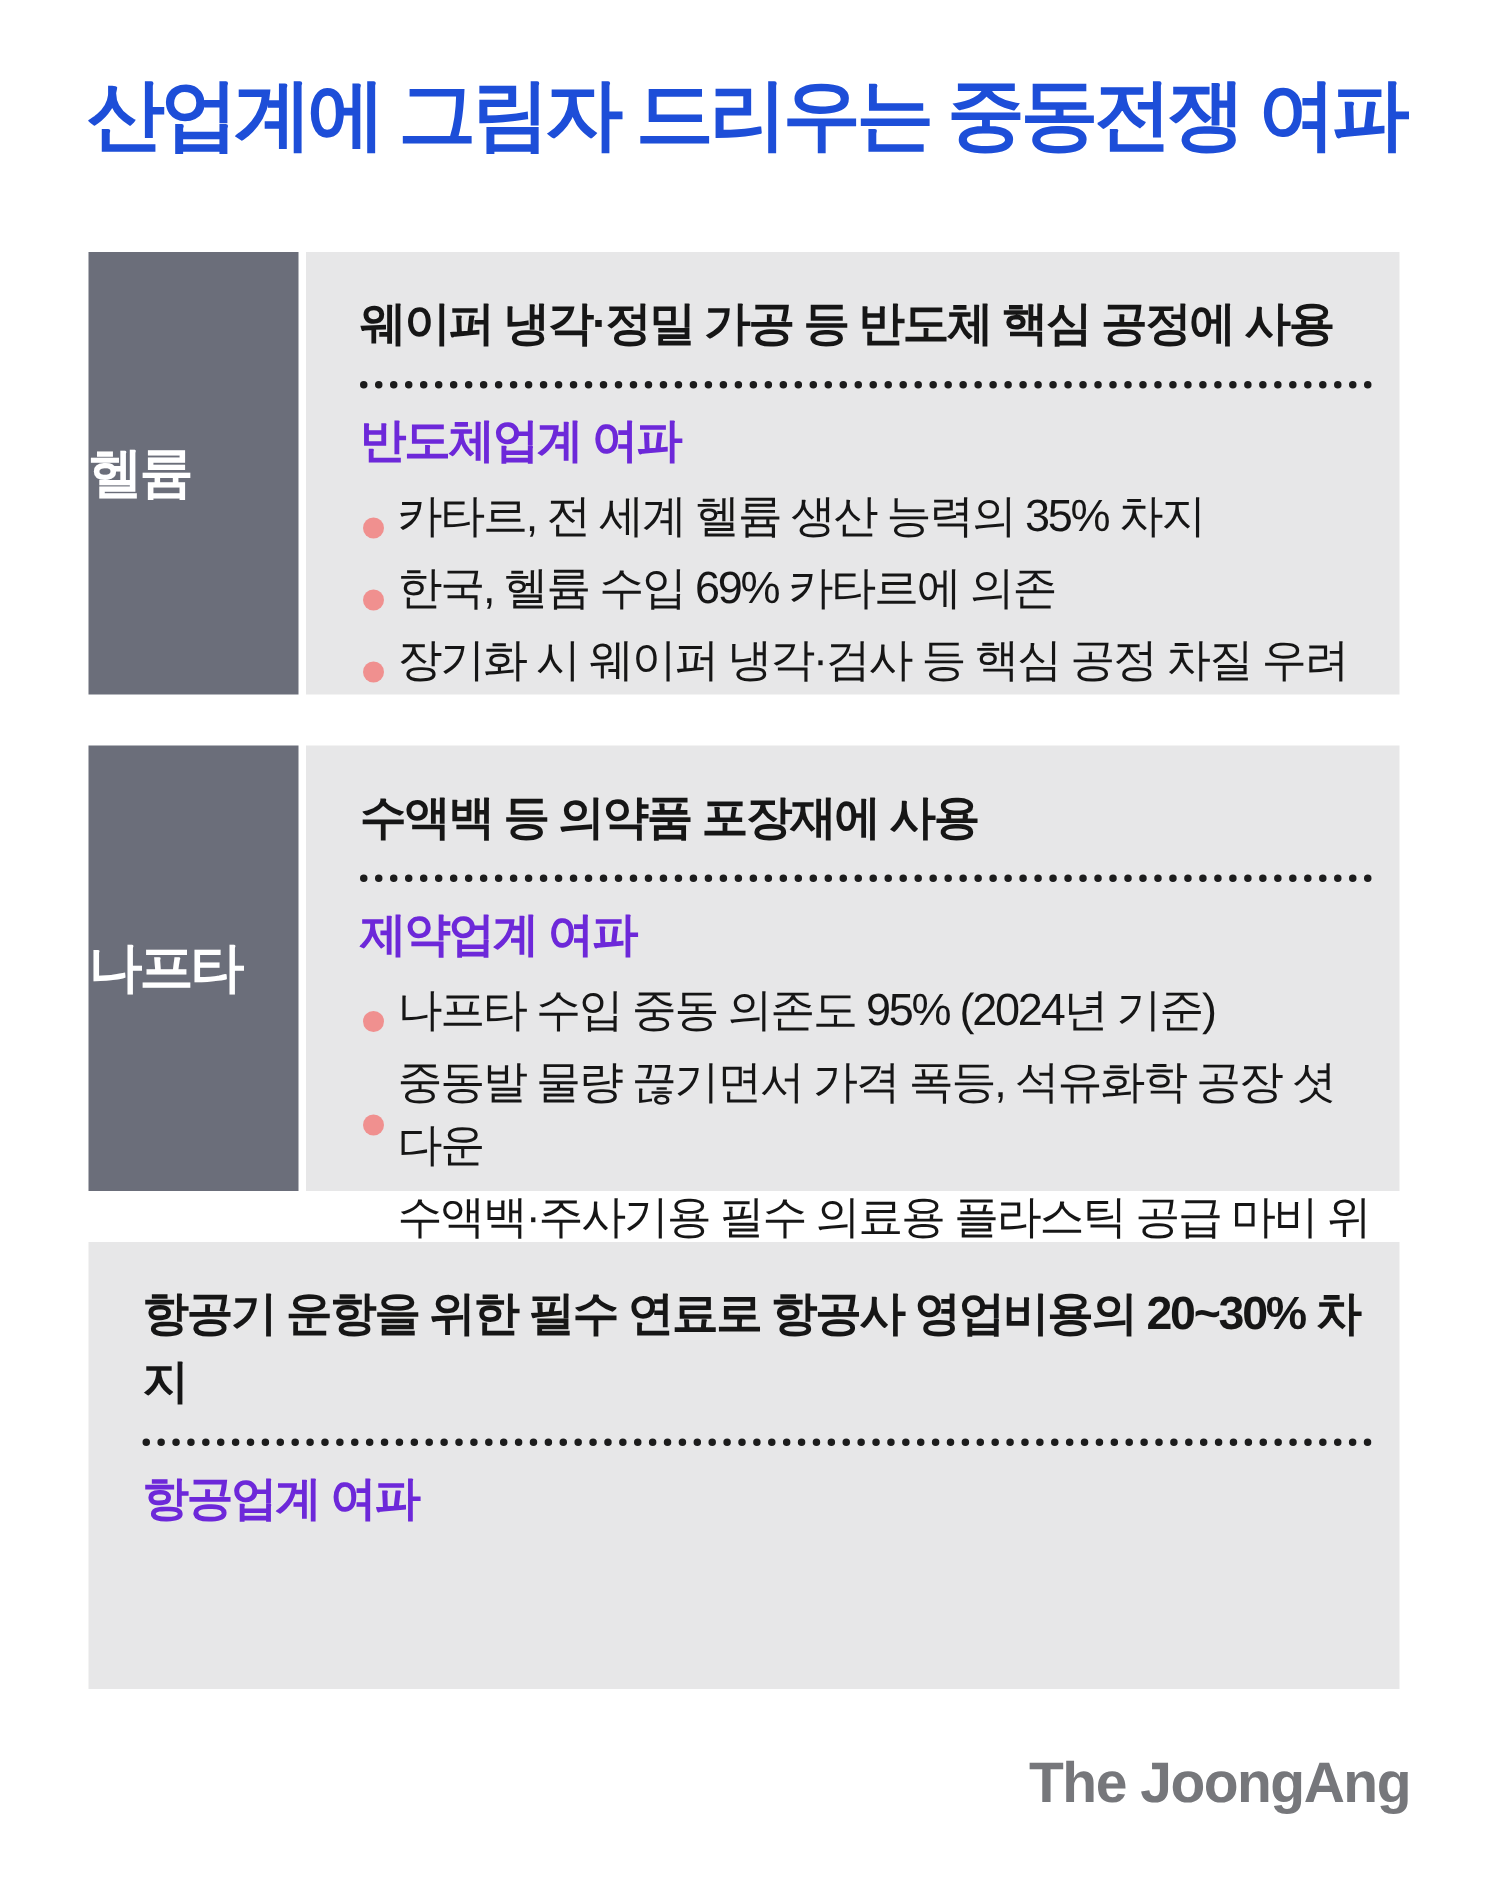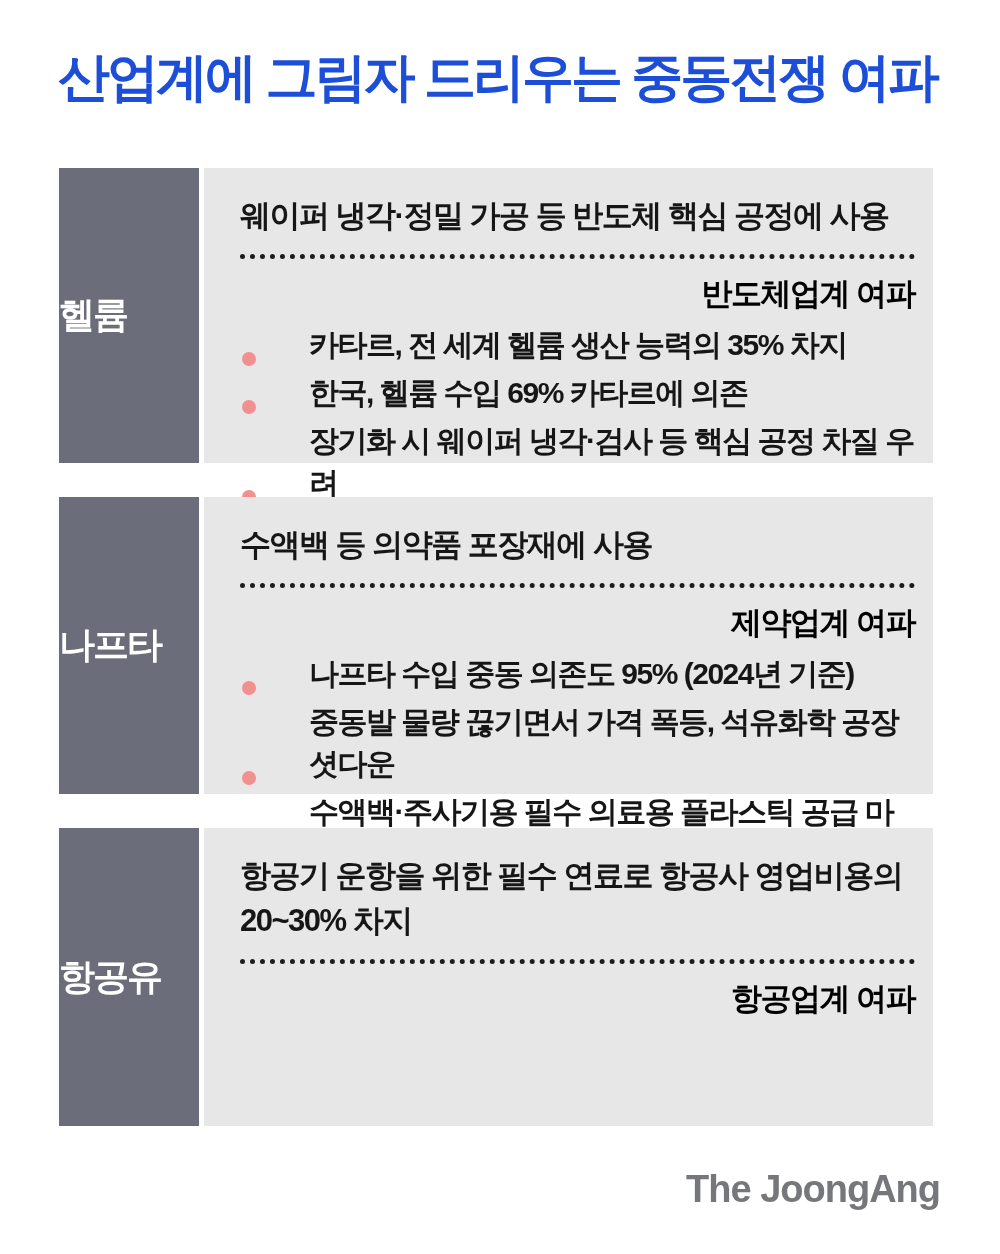"반도체업계 여파" .impact { color: #000000 -> #6d28d9; text-align: right -> none }
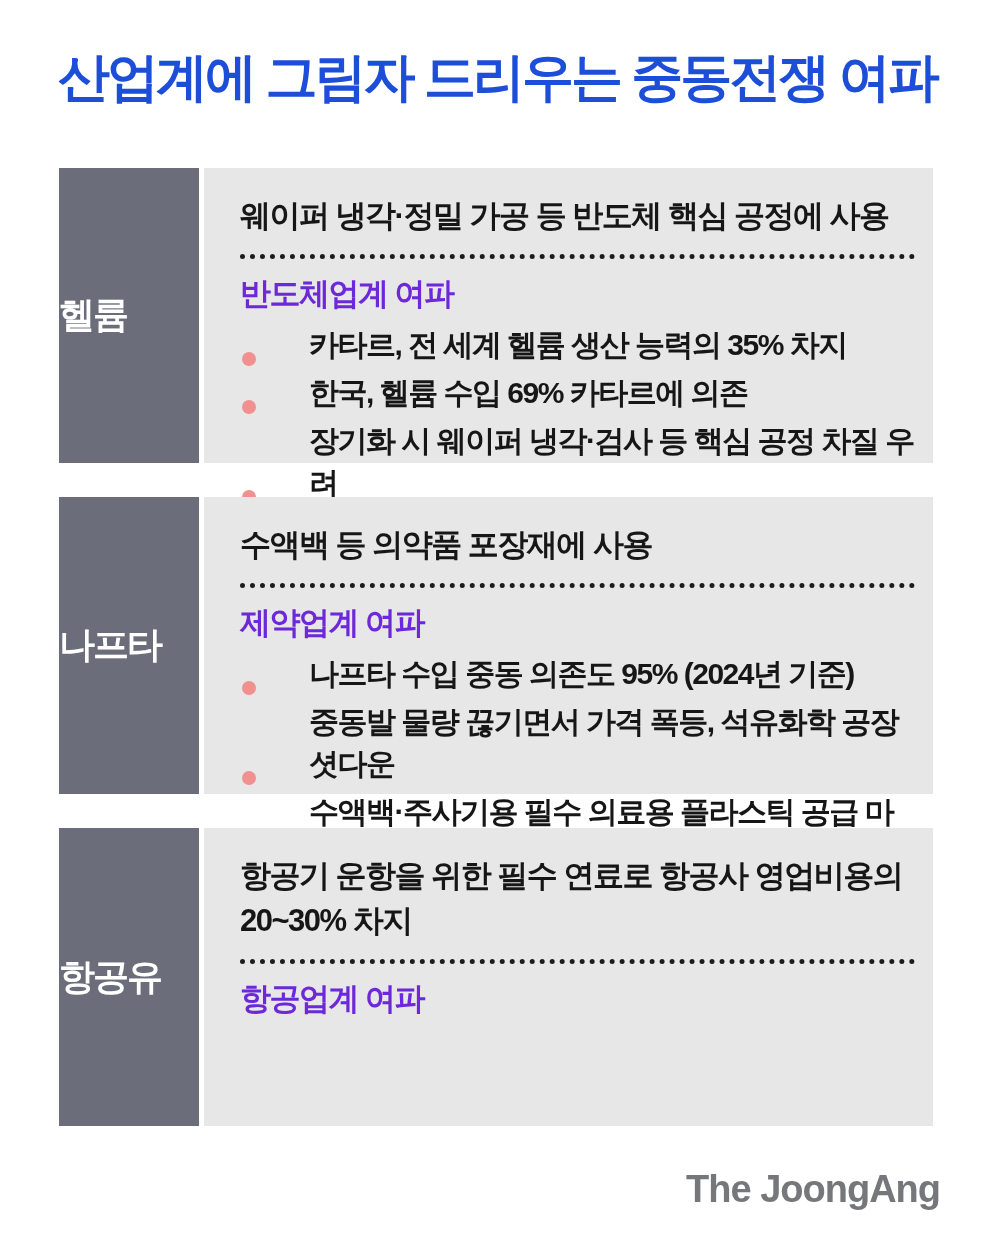"카타르, 전 세계 헬륨 생산" ul.bullets li { align-items: flex-end -> center; font-weight: 700 -> 400; gap: 44px -> none }
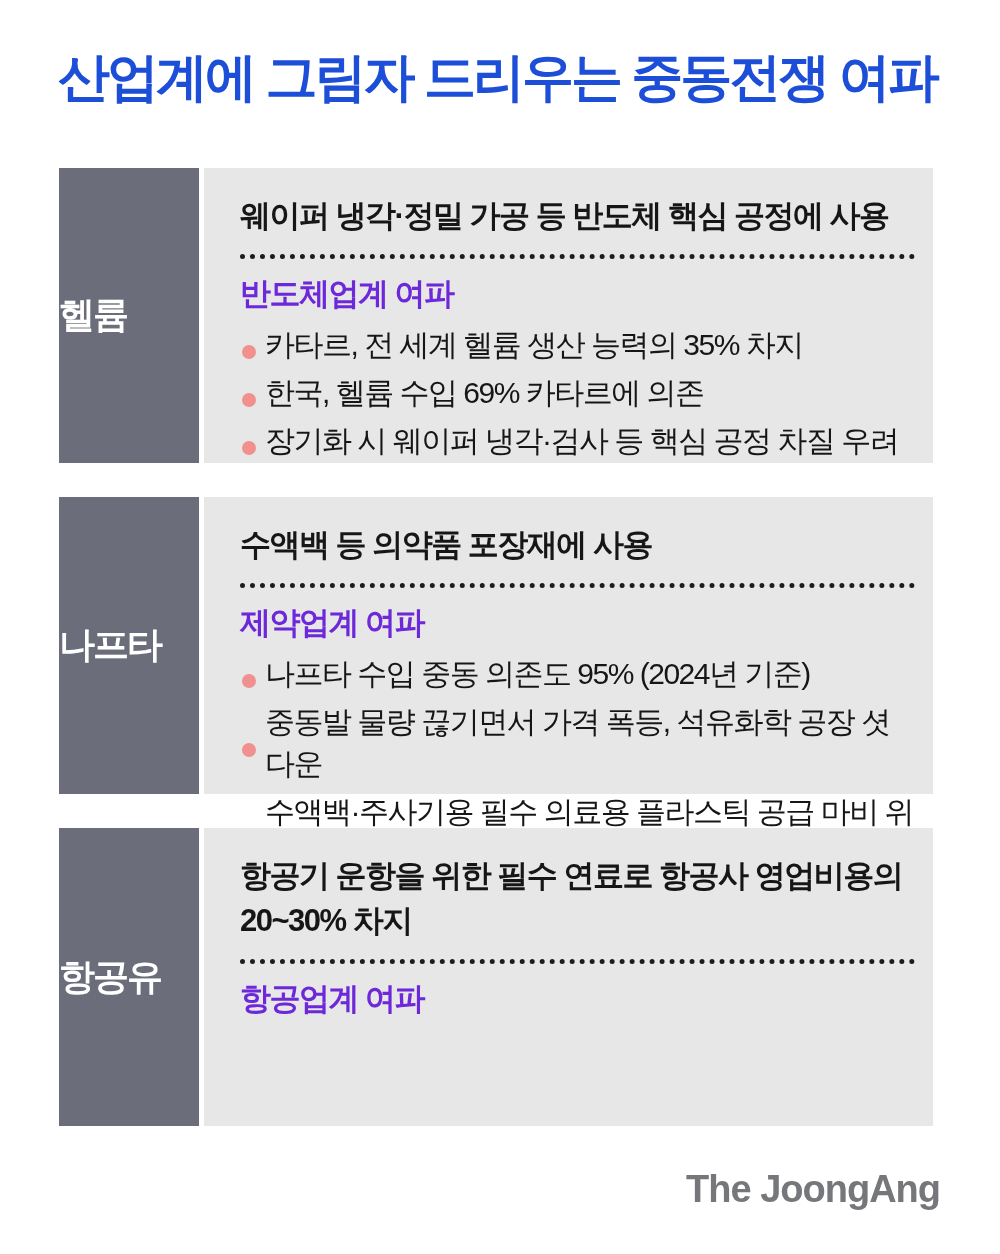"항공유" div.label-box { html: <div> <span>항공유</span> </div> -> none }
